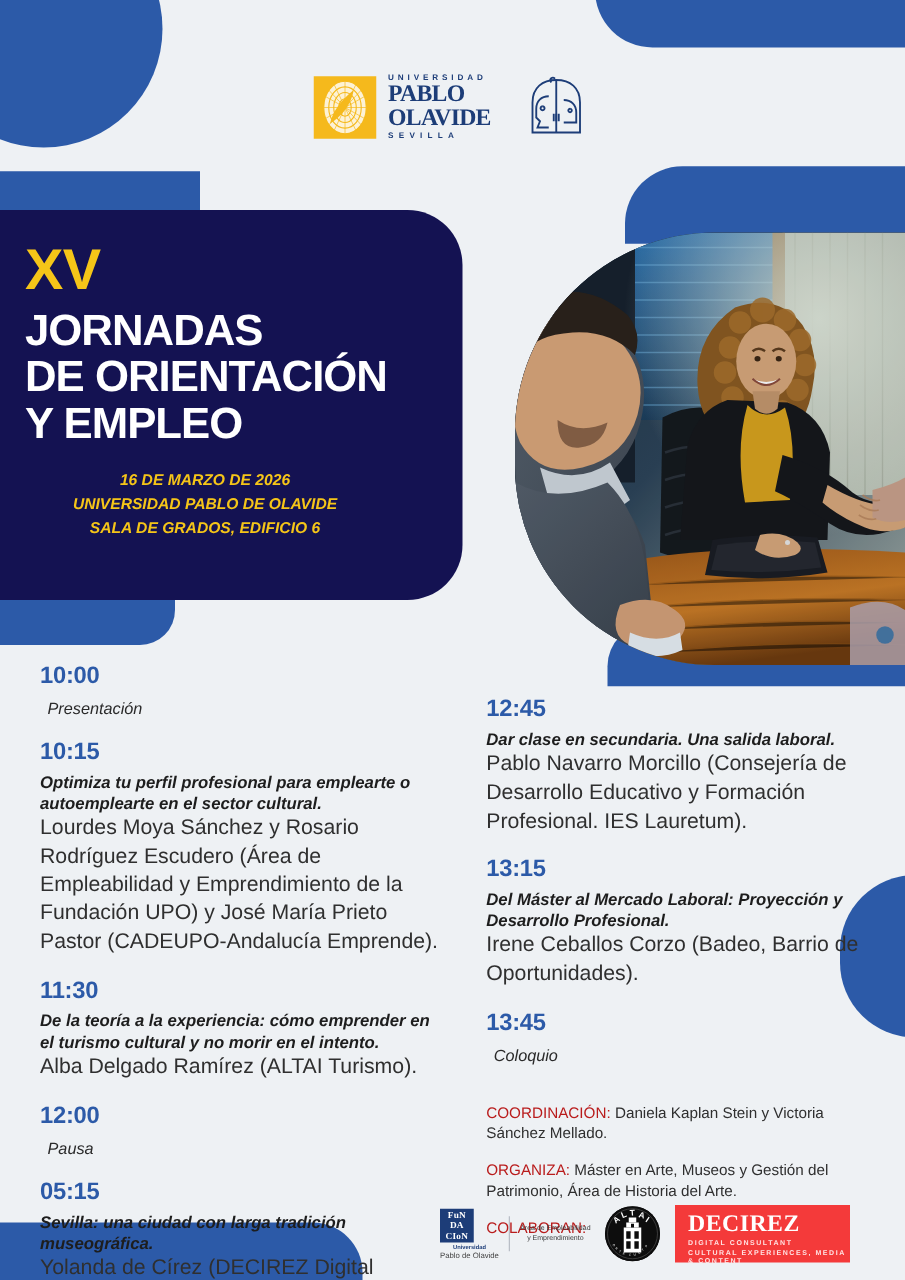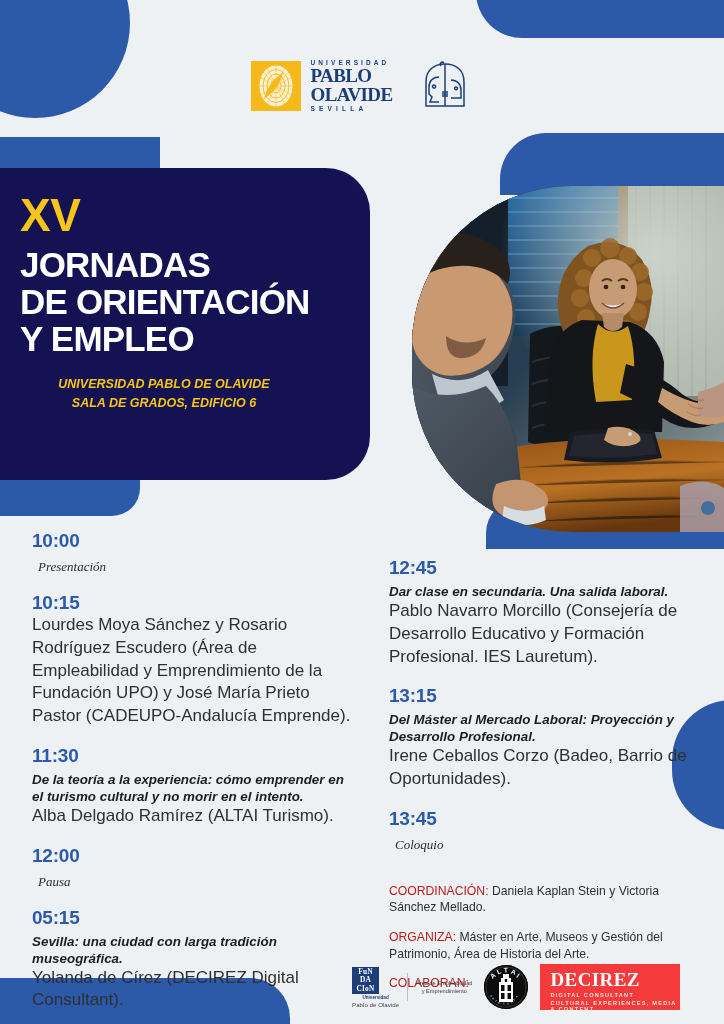"16 DE MARZO DE 2026" div { html: none -> <div>16 DE MARZO DE 2026</div> }
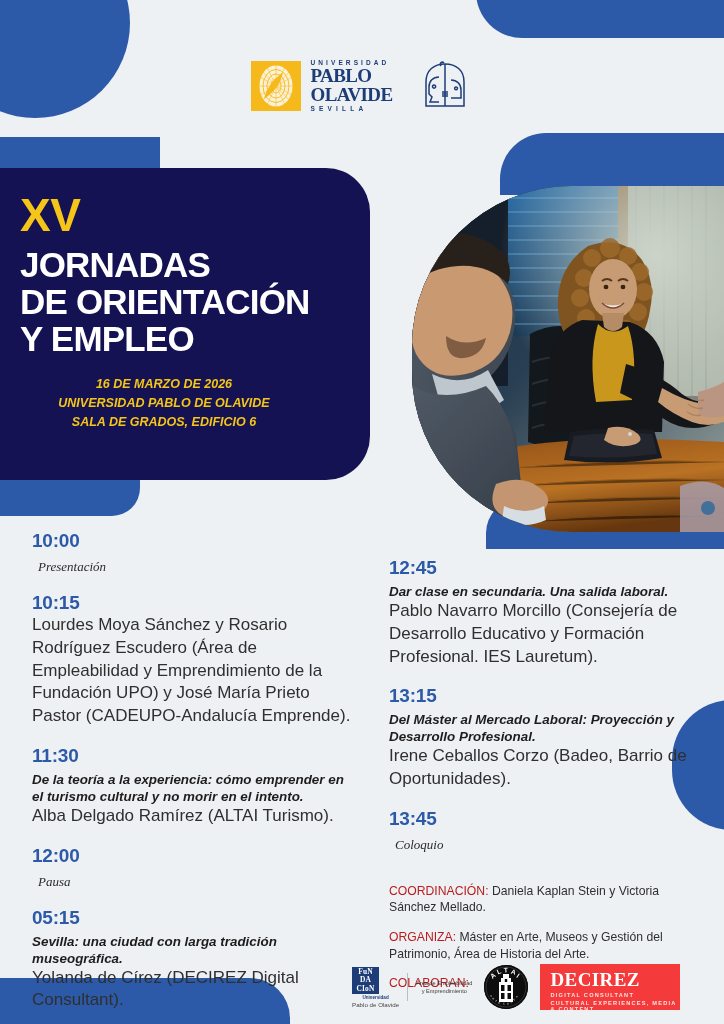"Presentación" .plain-italic { font-family: Liberation Serif, serif -> none }
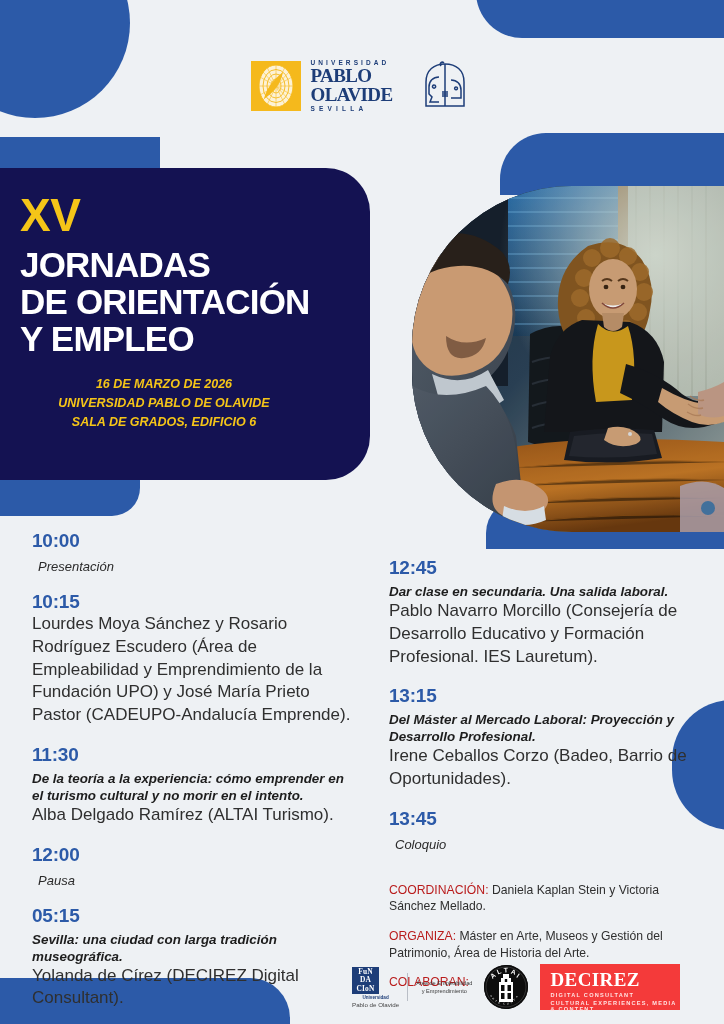"Optimiza tu perfil profesional para" div.talk-title { html: none -> <div>Optimiza tu perfil profesional para emplearte o autoemplearte en el sector cultural.</div> }
